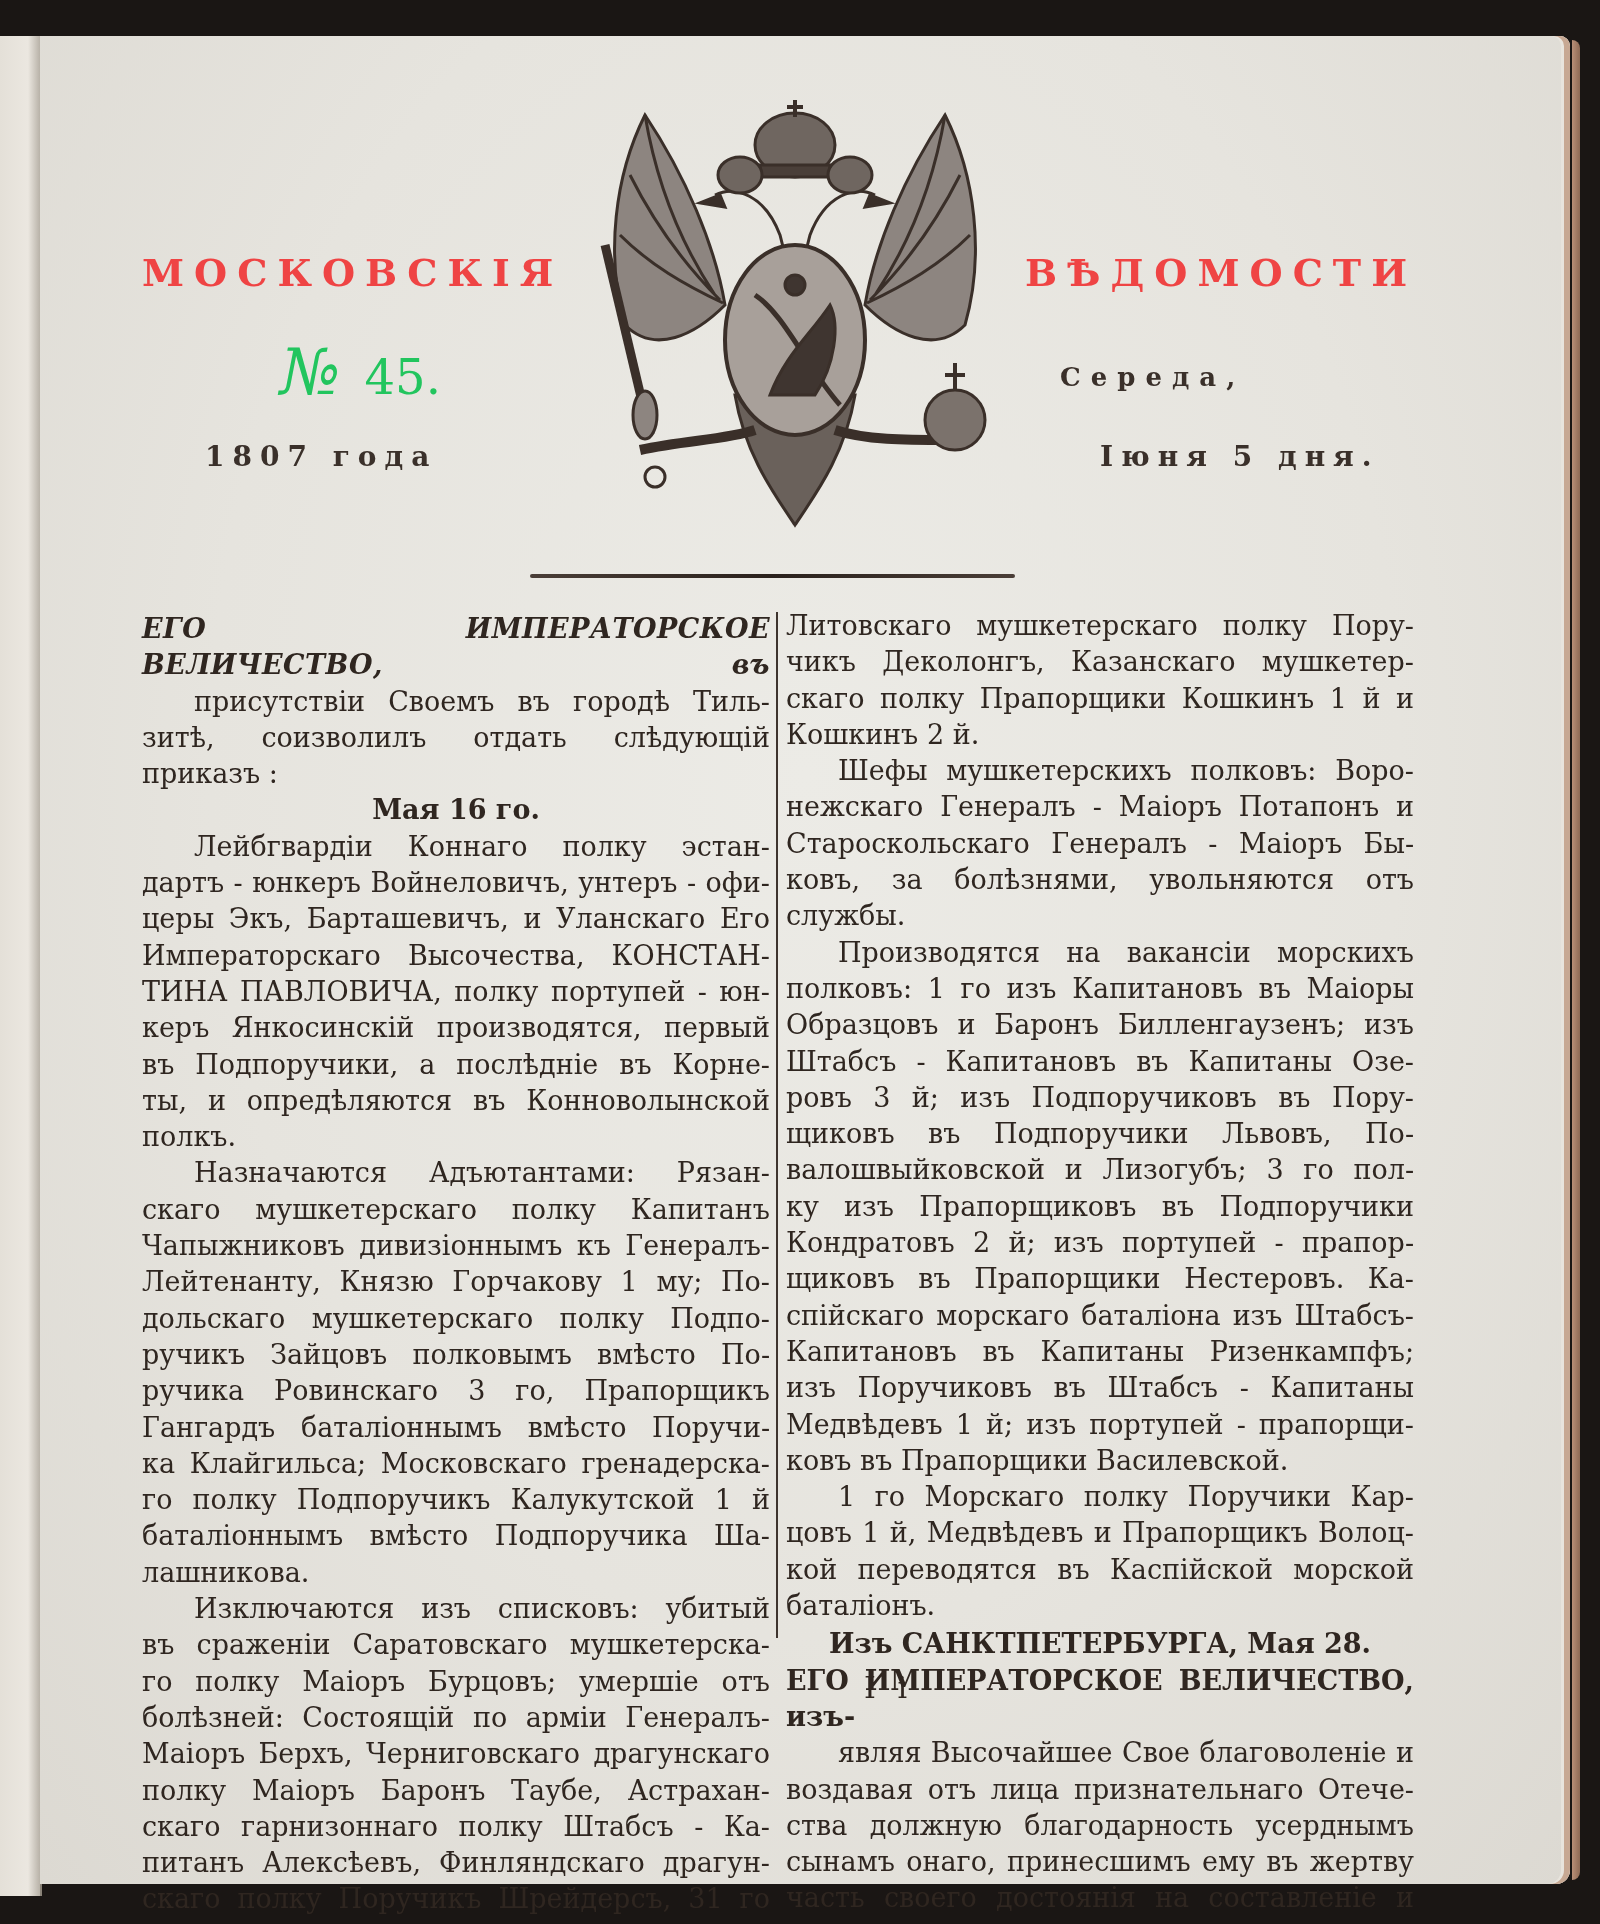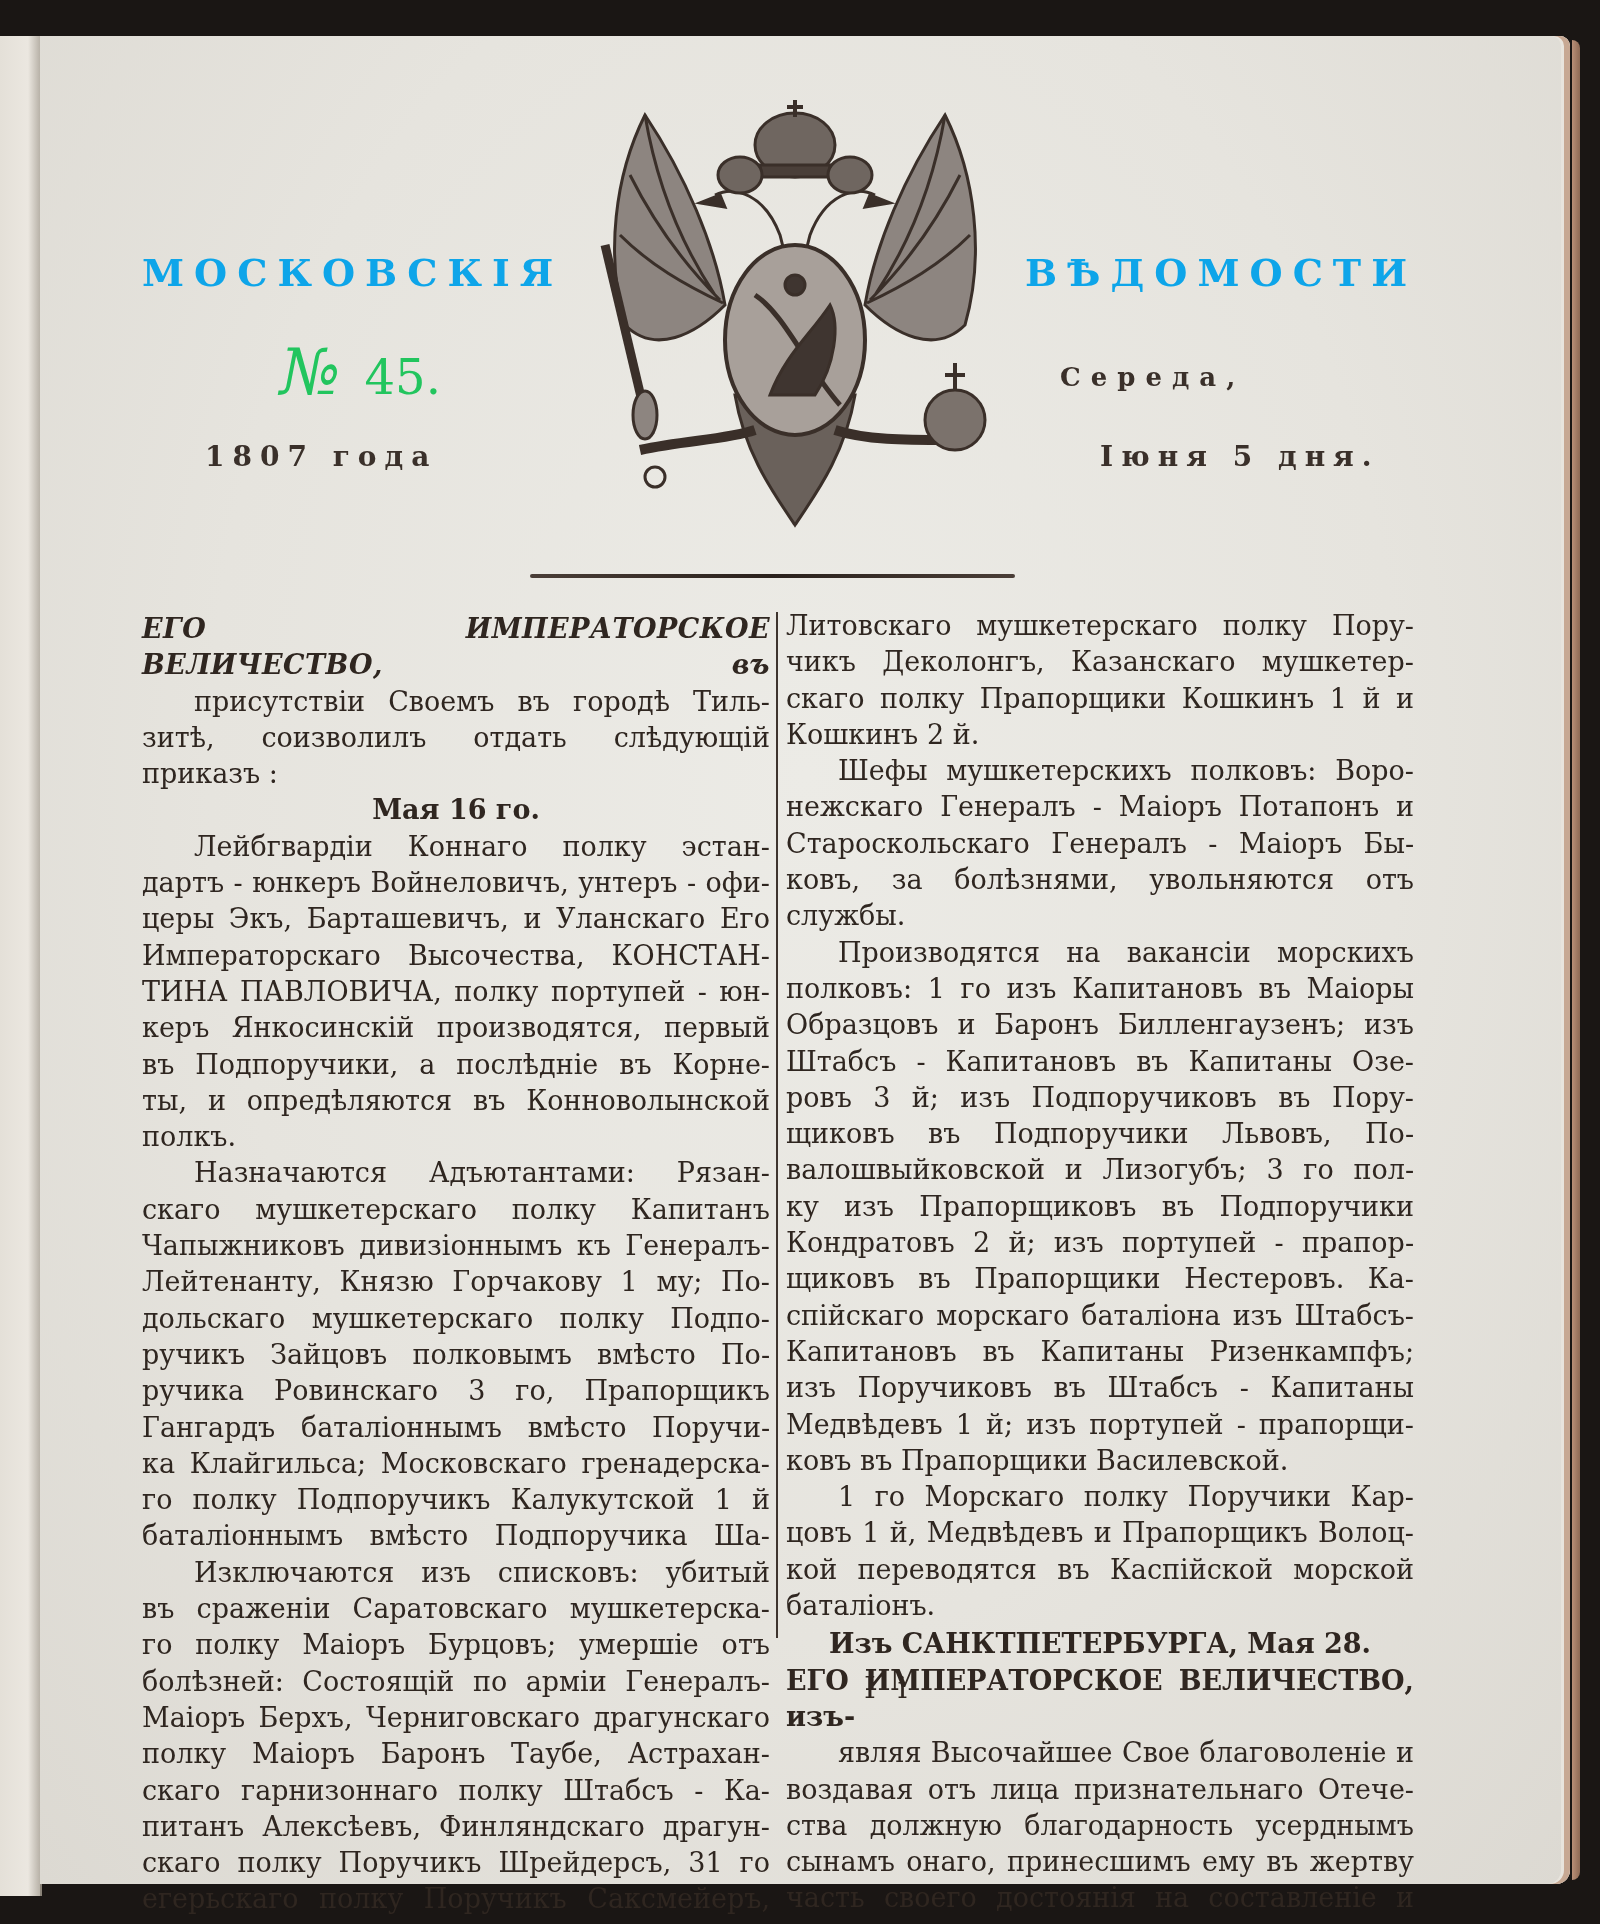"МОСКОВСКІЯ" .masthead-left, .masthead-right { color: #0ea5e9 -> #ef4444 }
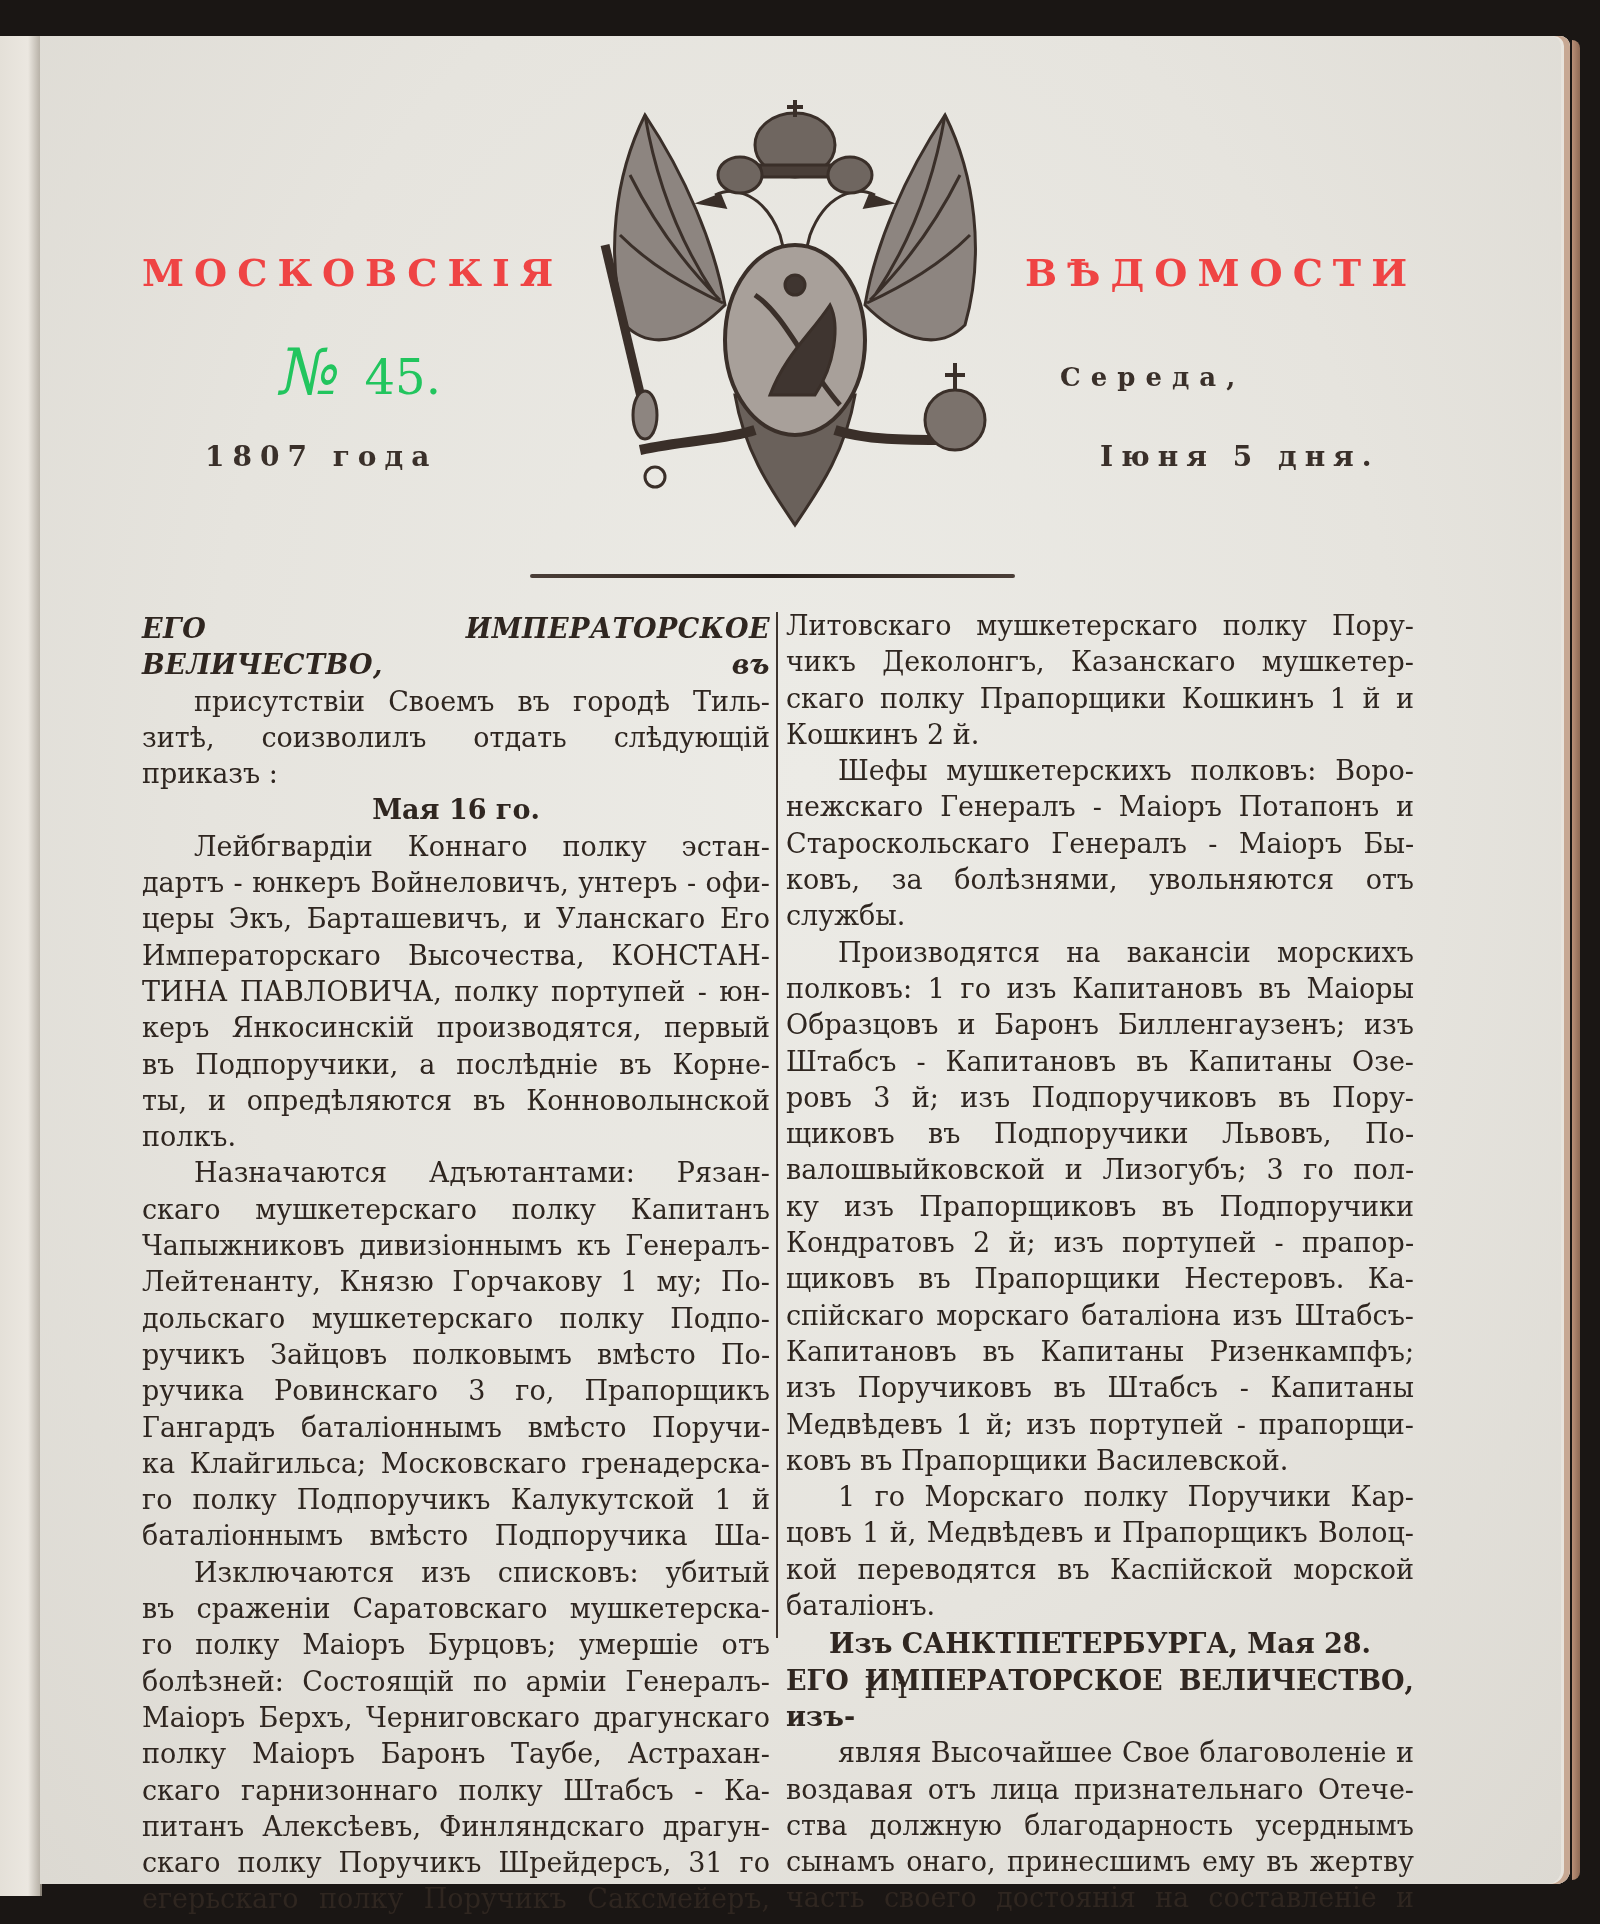"лашникова." span.line { html: none -> <span>лашникова.</span> }
